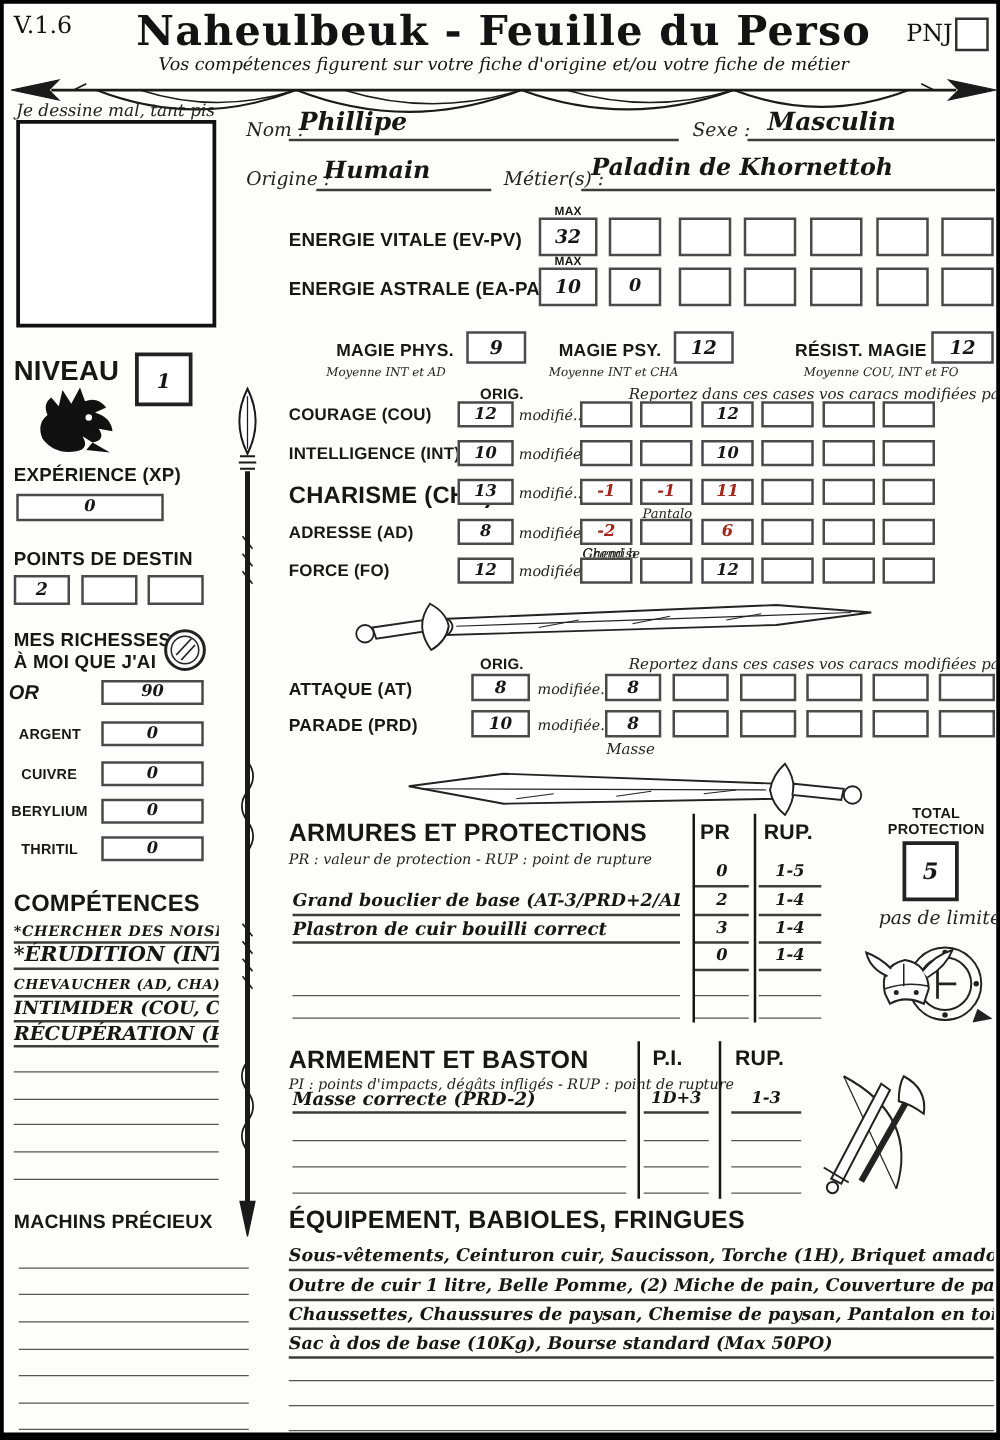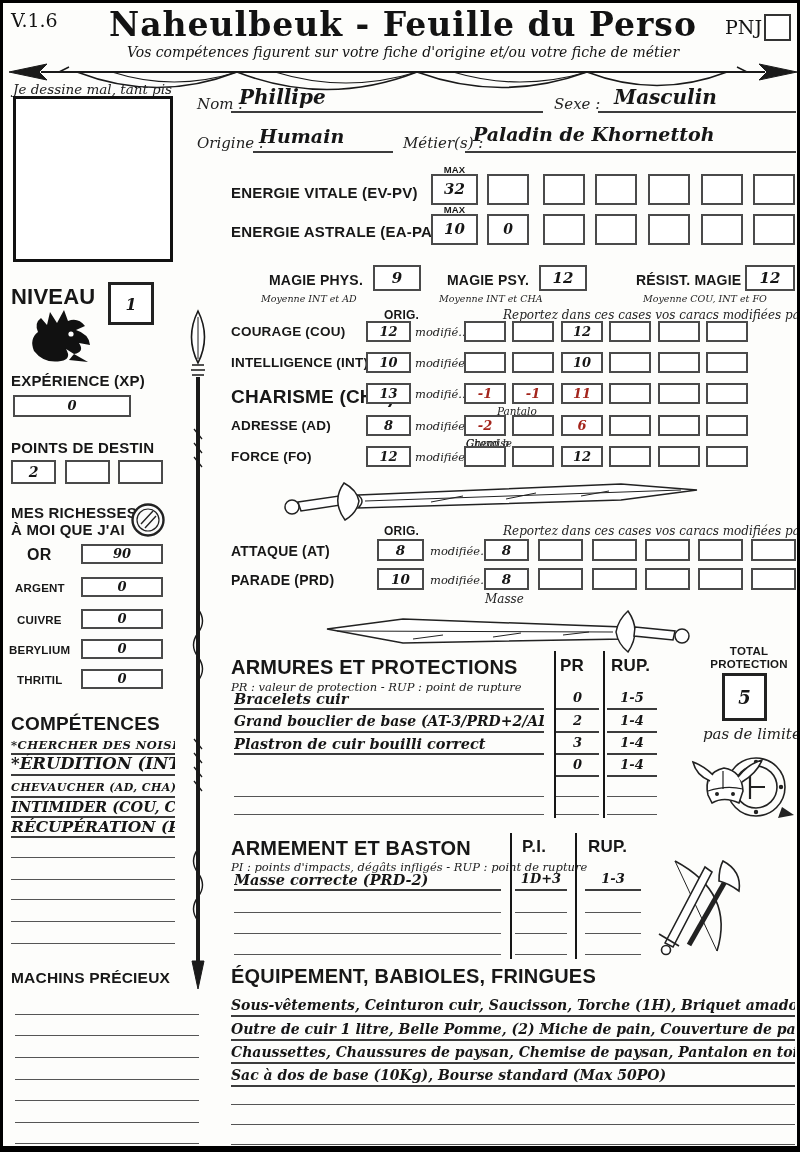"Pantalo" div.script { left: 494px -> 511px }
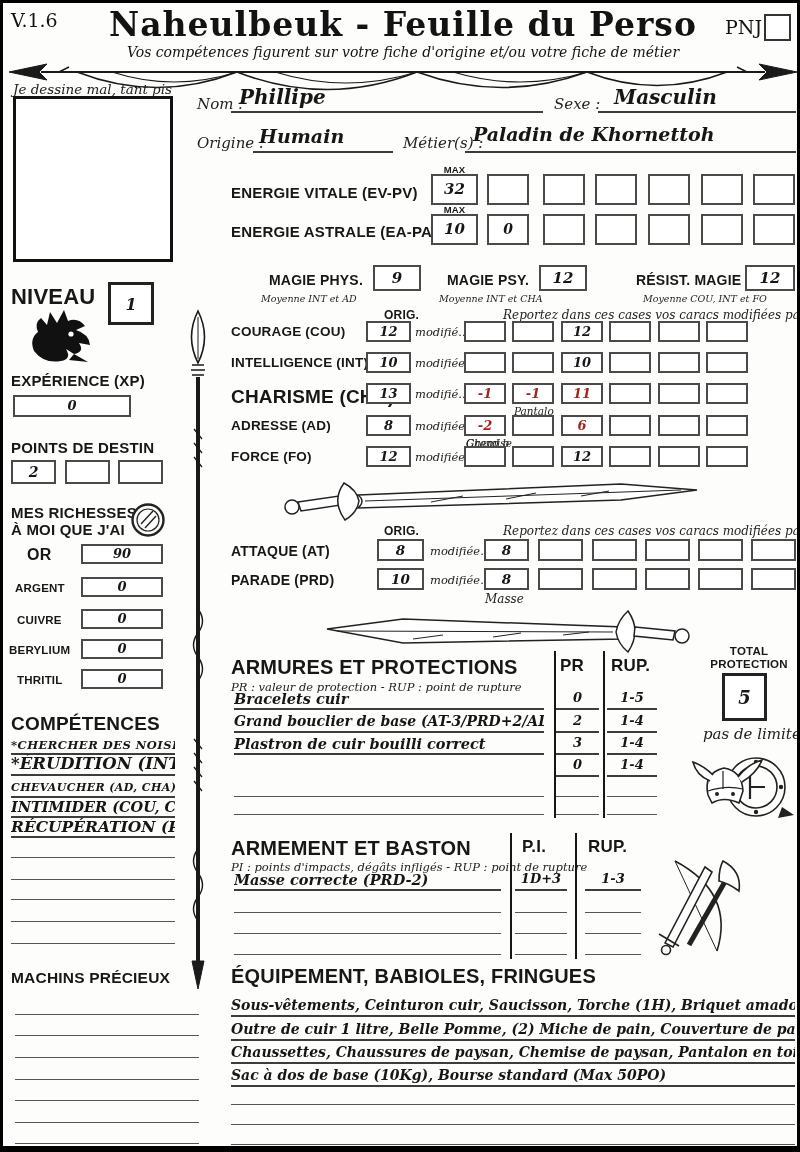"OR" div.lbl { font-style: none -> italic; left: 24px -> 4px }
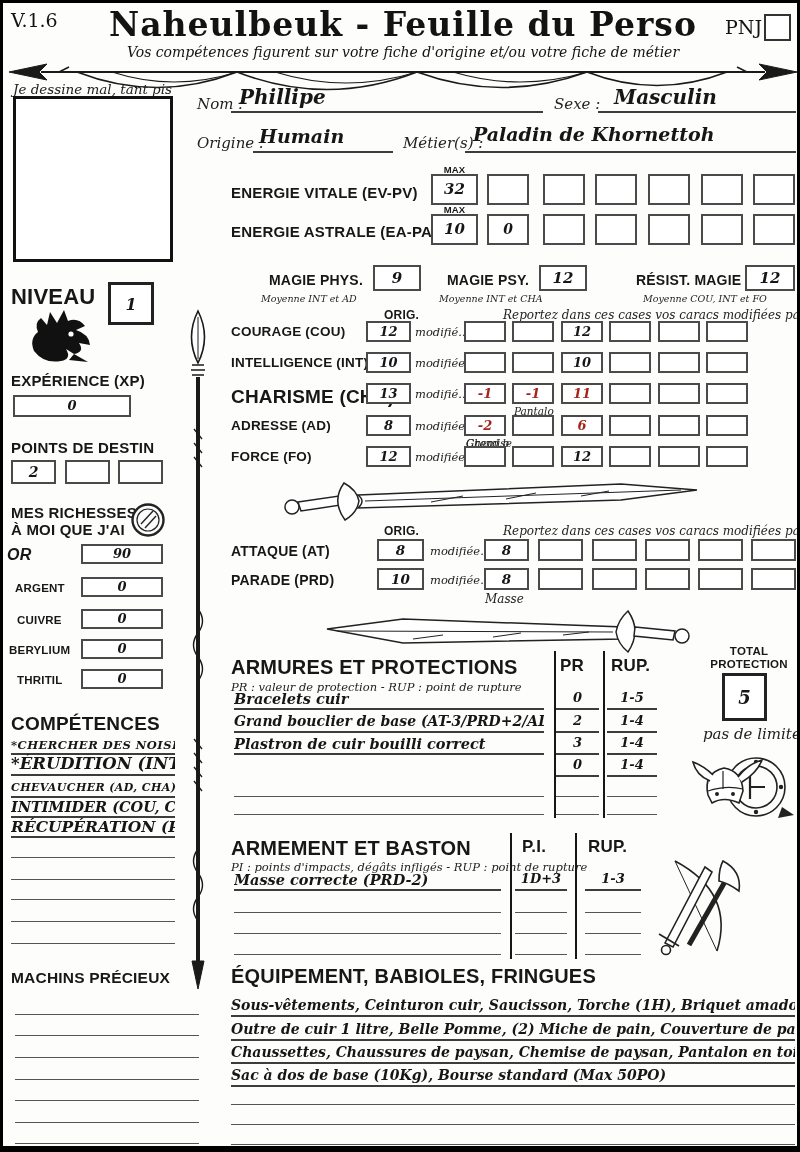"Bracelets cuir" div.field { html: <div>Bracelets cuir</div> -> none }
